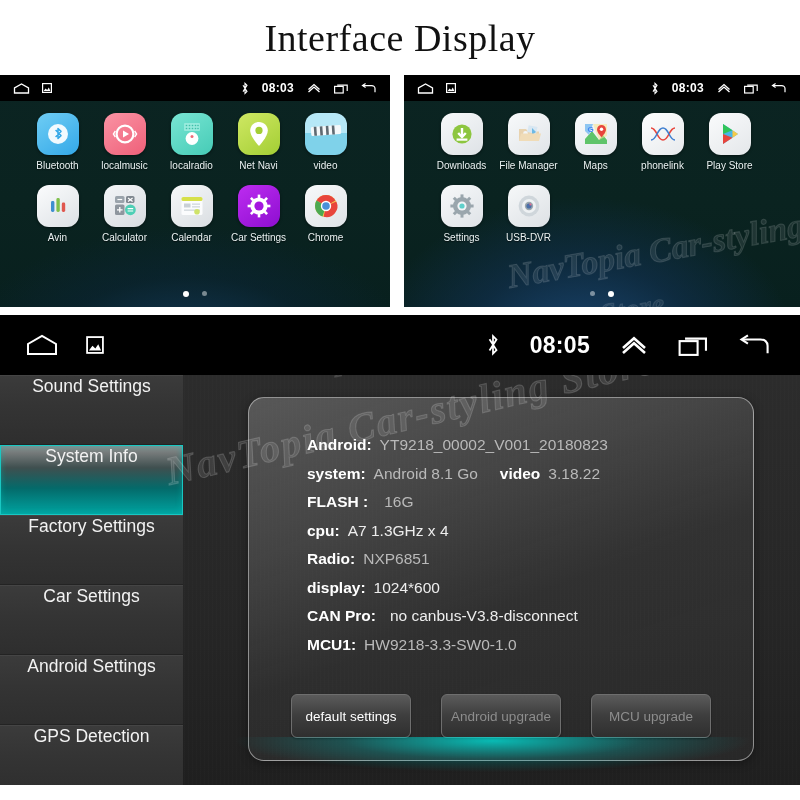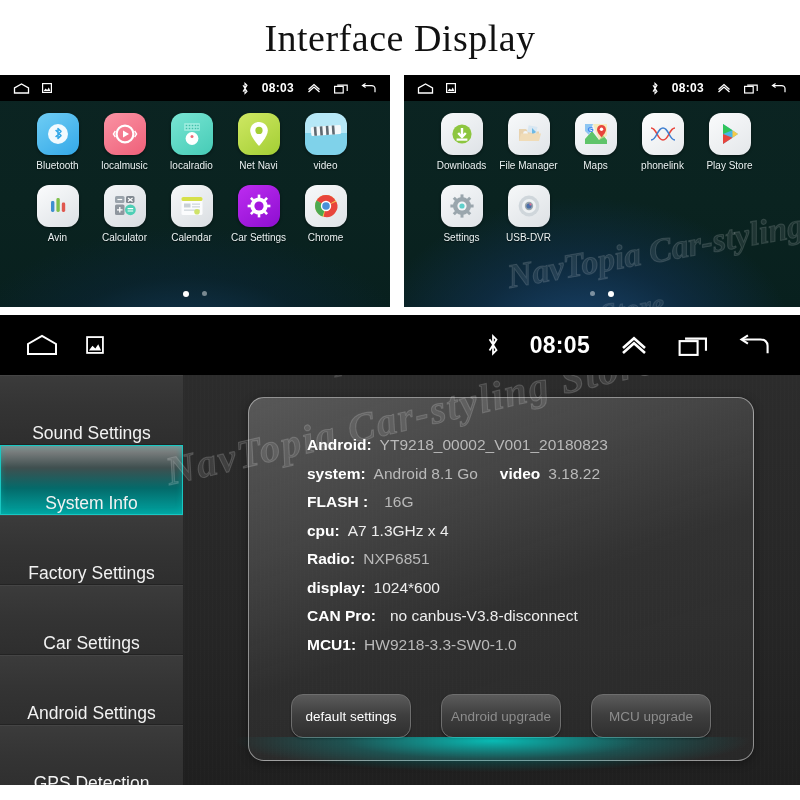"Sound Settings" .side-item { align-items: flex-end -> flex-start }
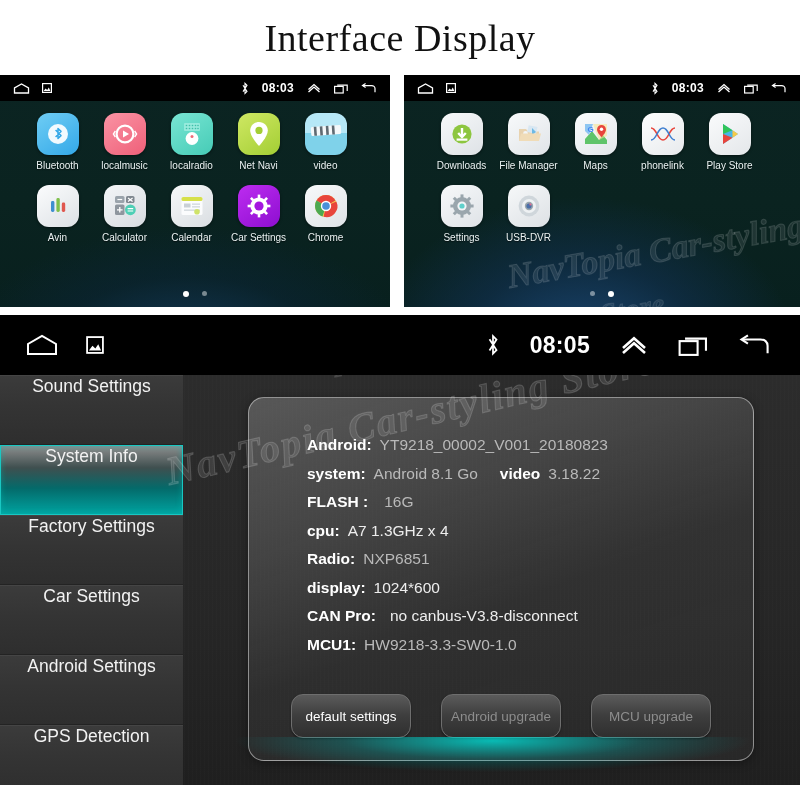"default settings" .btn { border-radius: 12px -> 6px }
